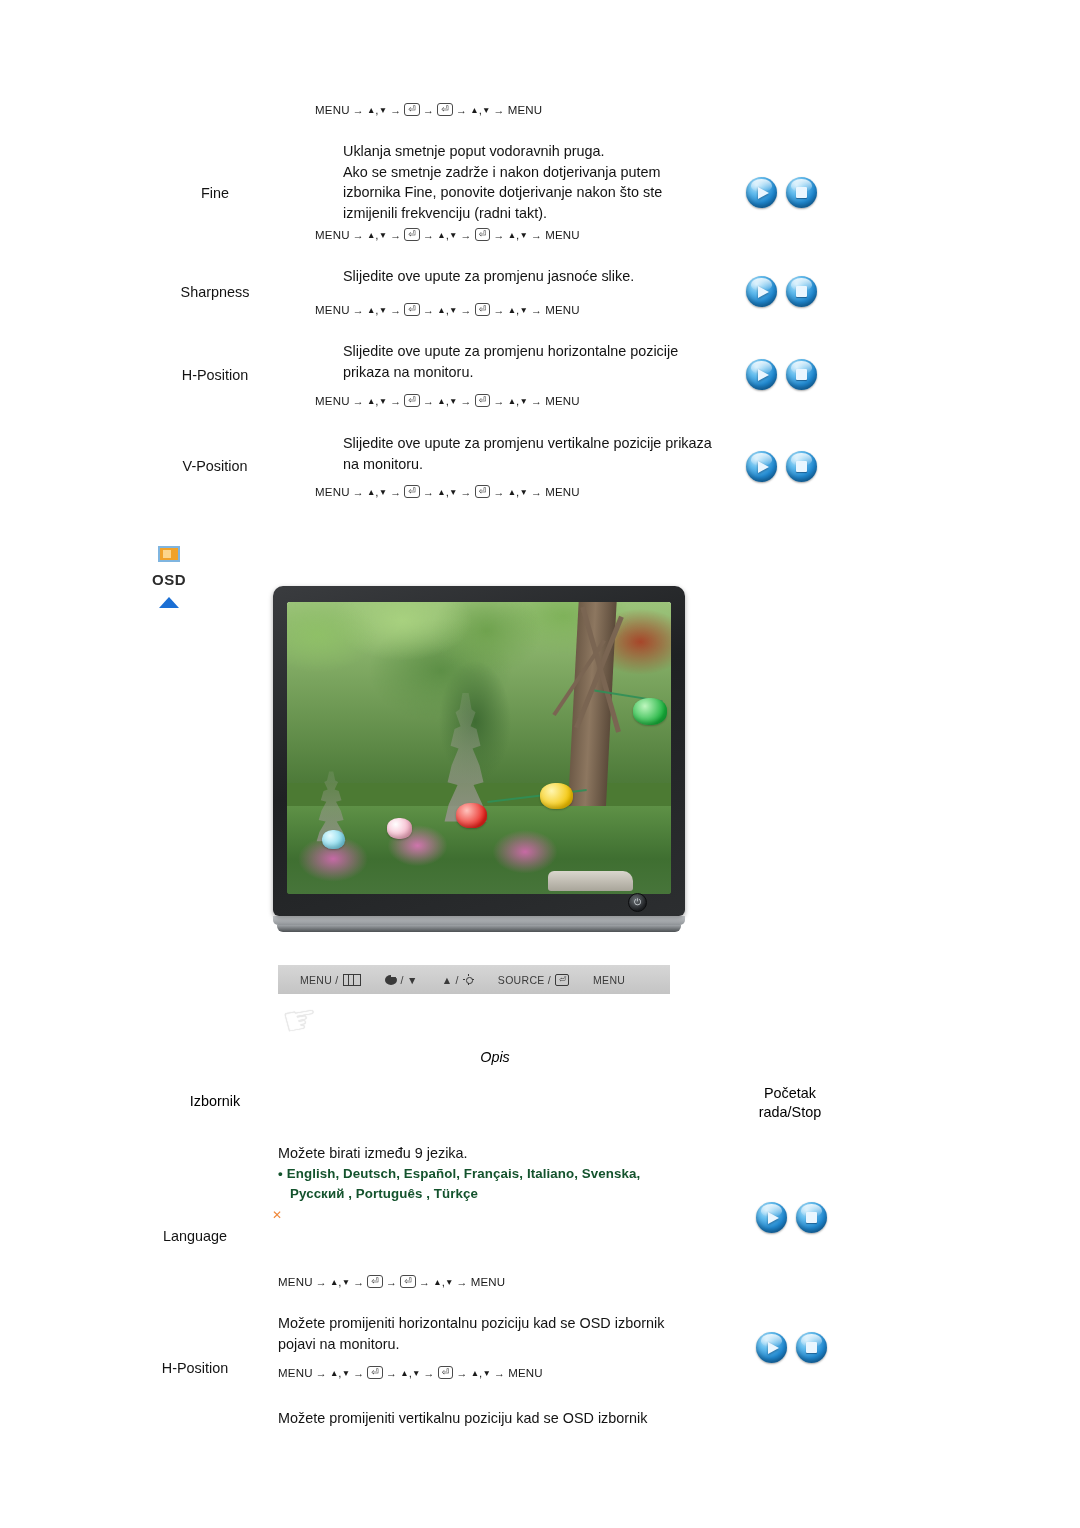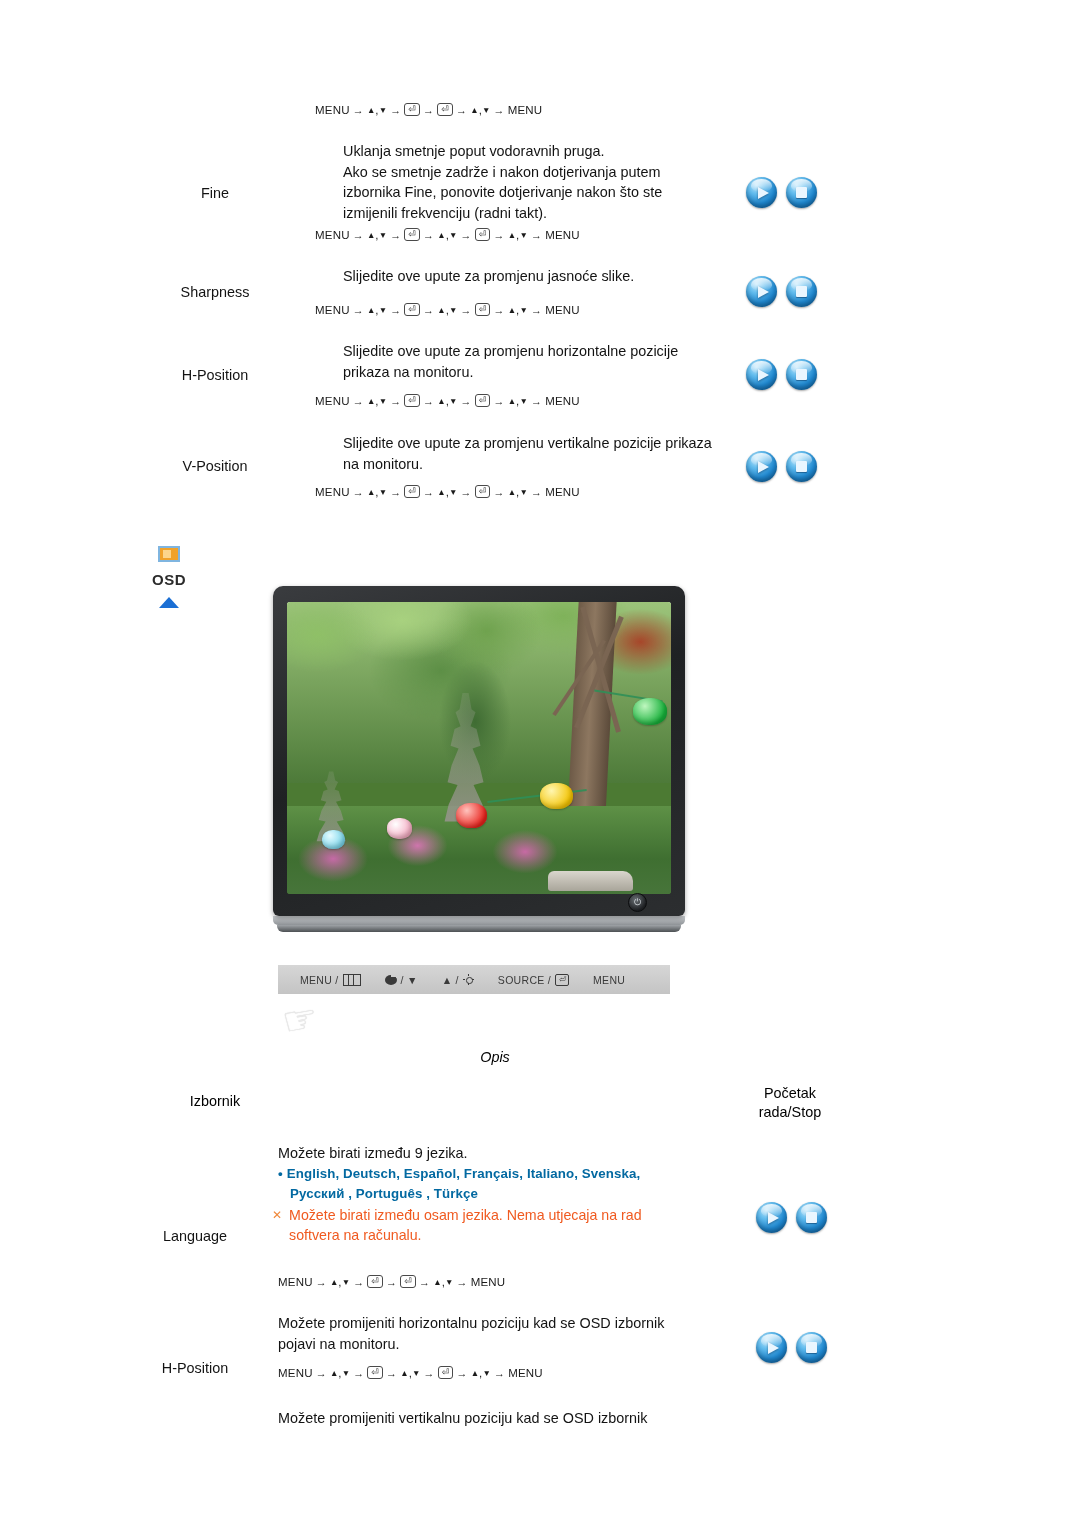"• English, Deutsch, Español, Français," .langlist { color: #0369a1 -> #14532d }
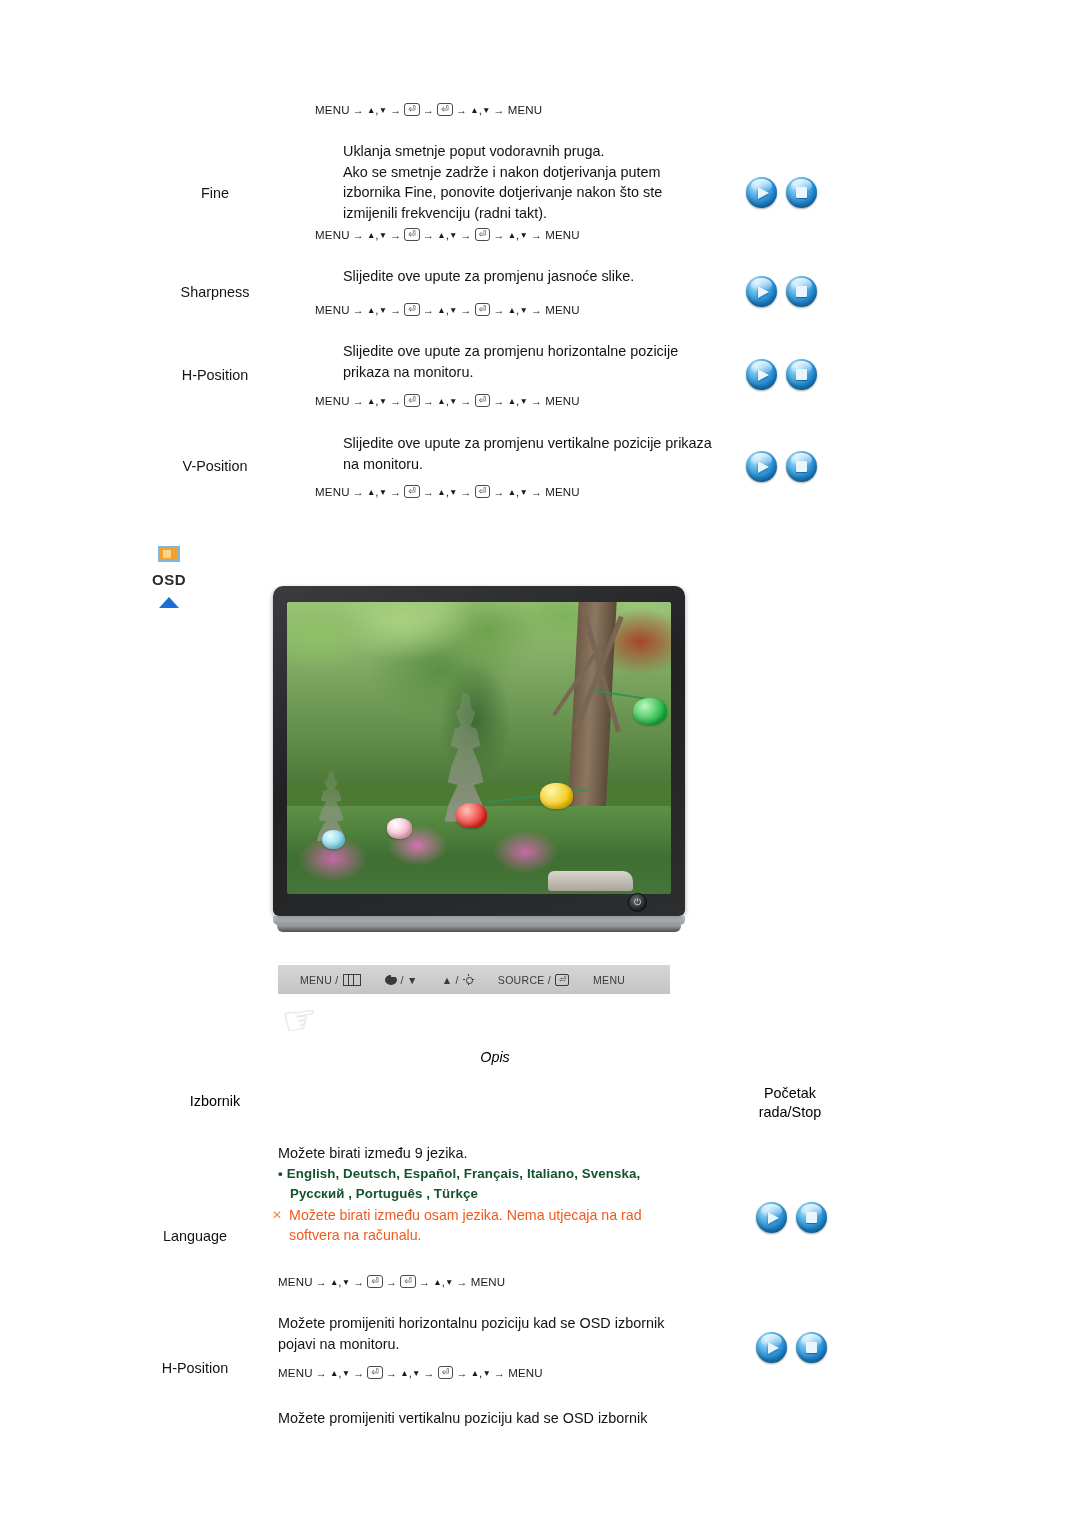"Možete birati između osam jezika." span { html: <span>Možete birati između osam jezika. Nema utjecaja na rad softvera na računalu.</span> -> none }
